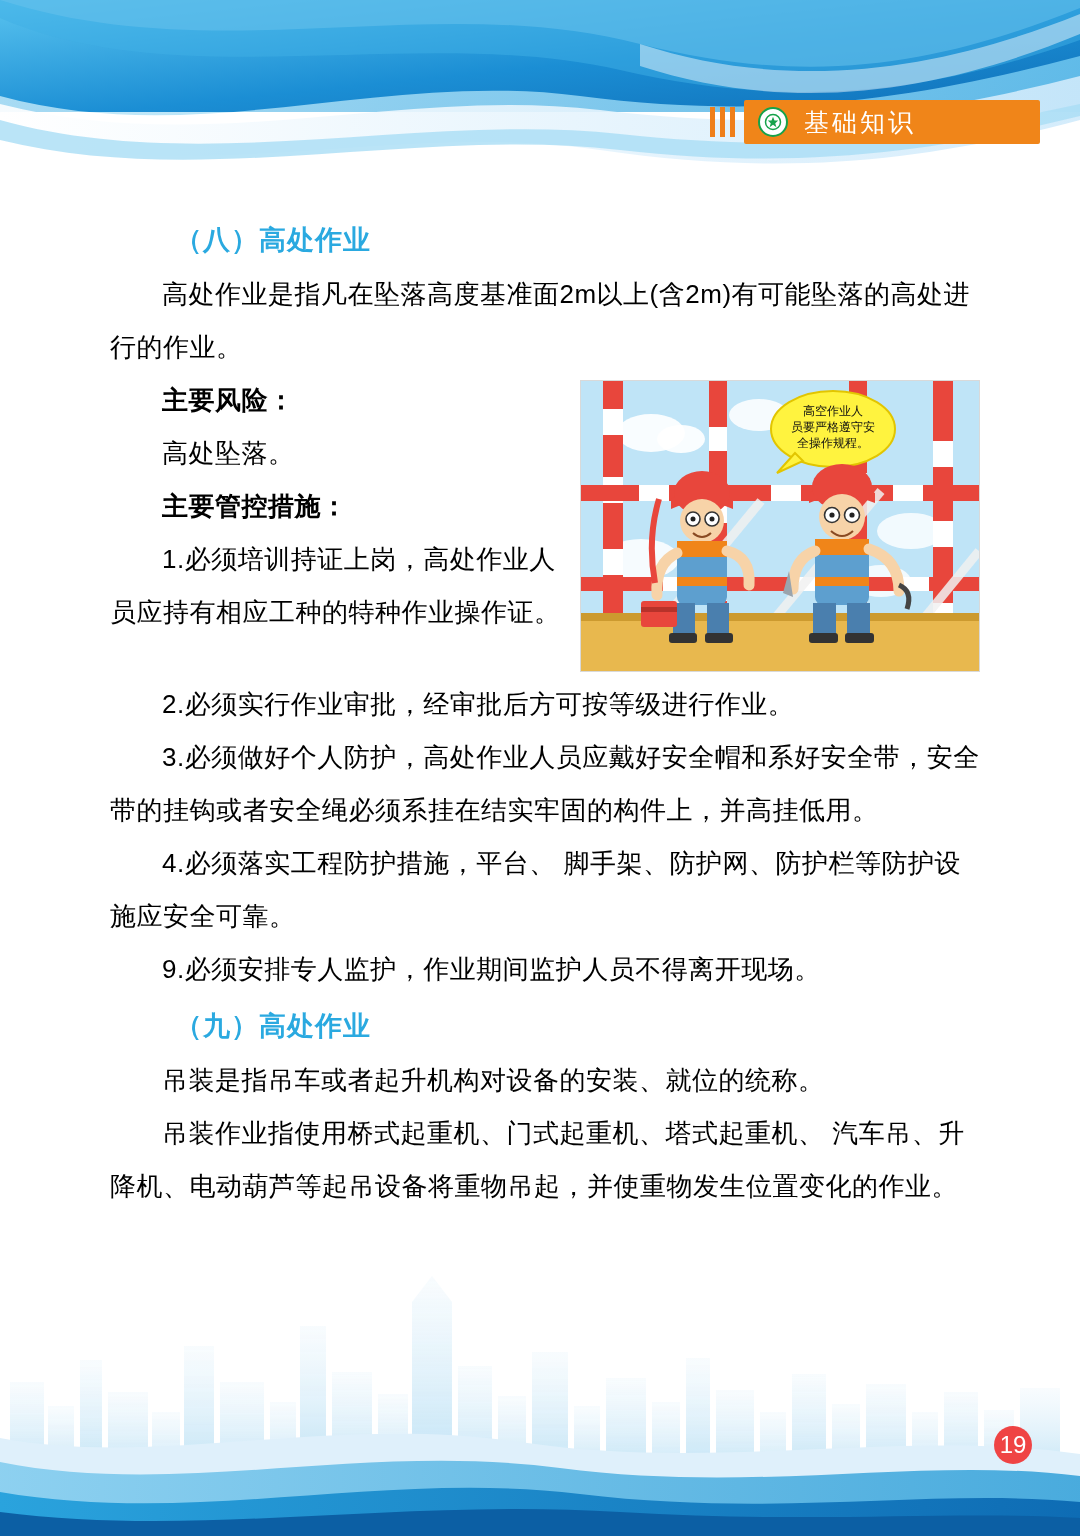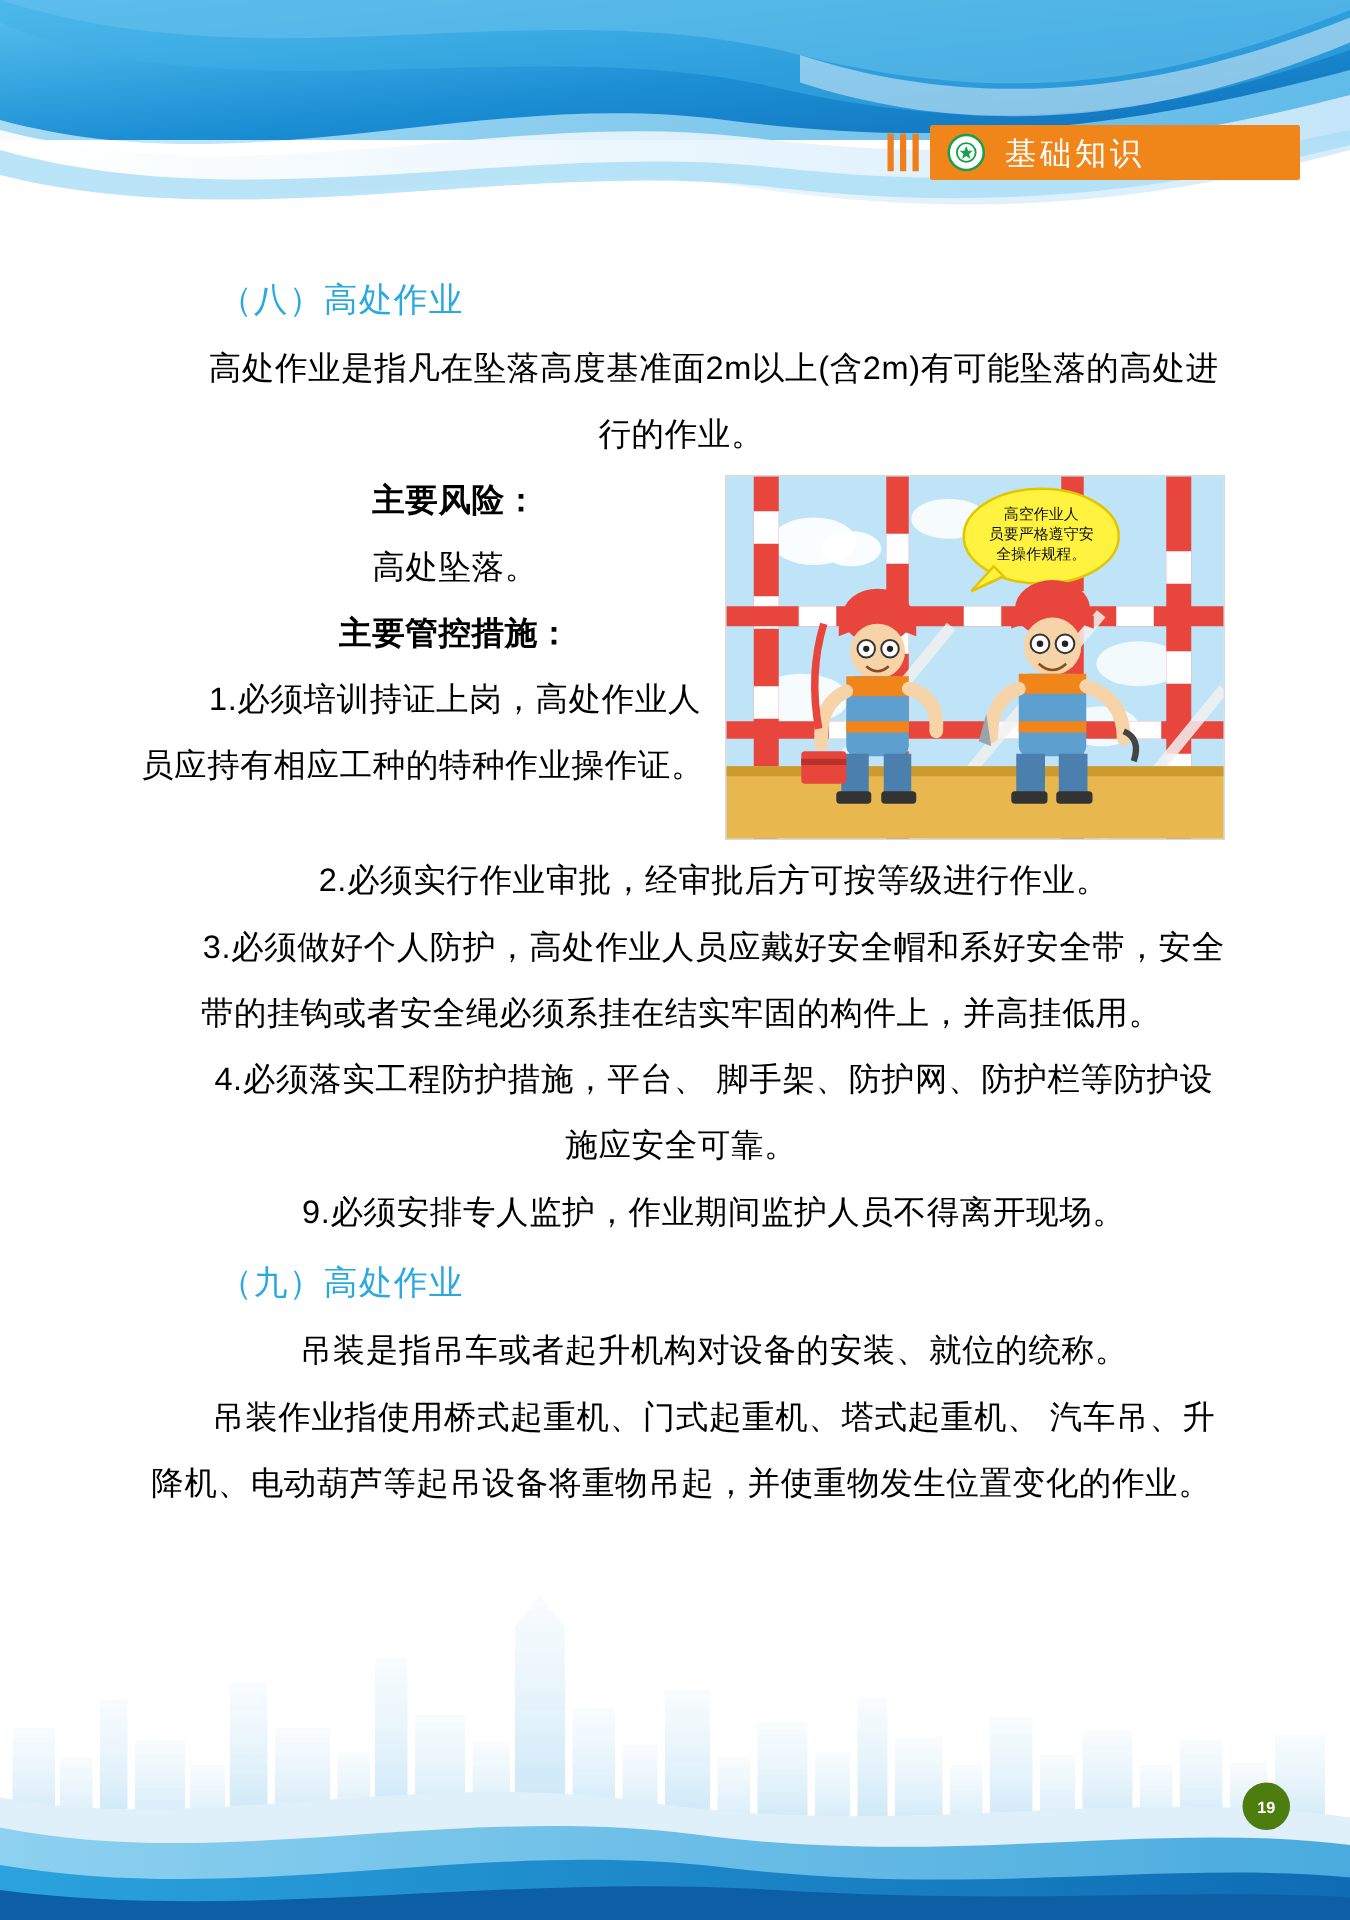"（八）高处作业" .heading { font-weight: 400 -> 700 }
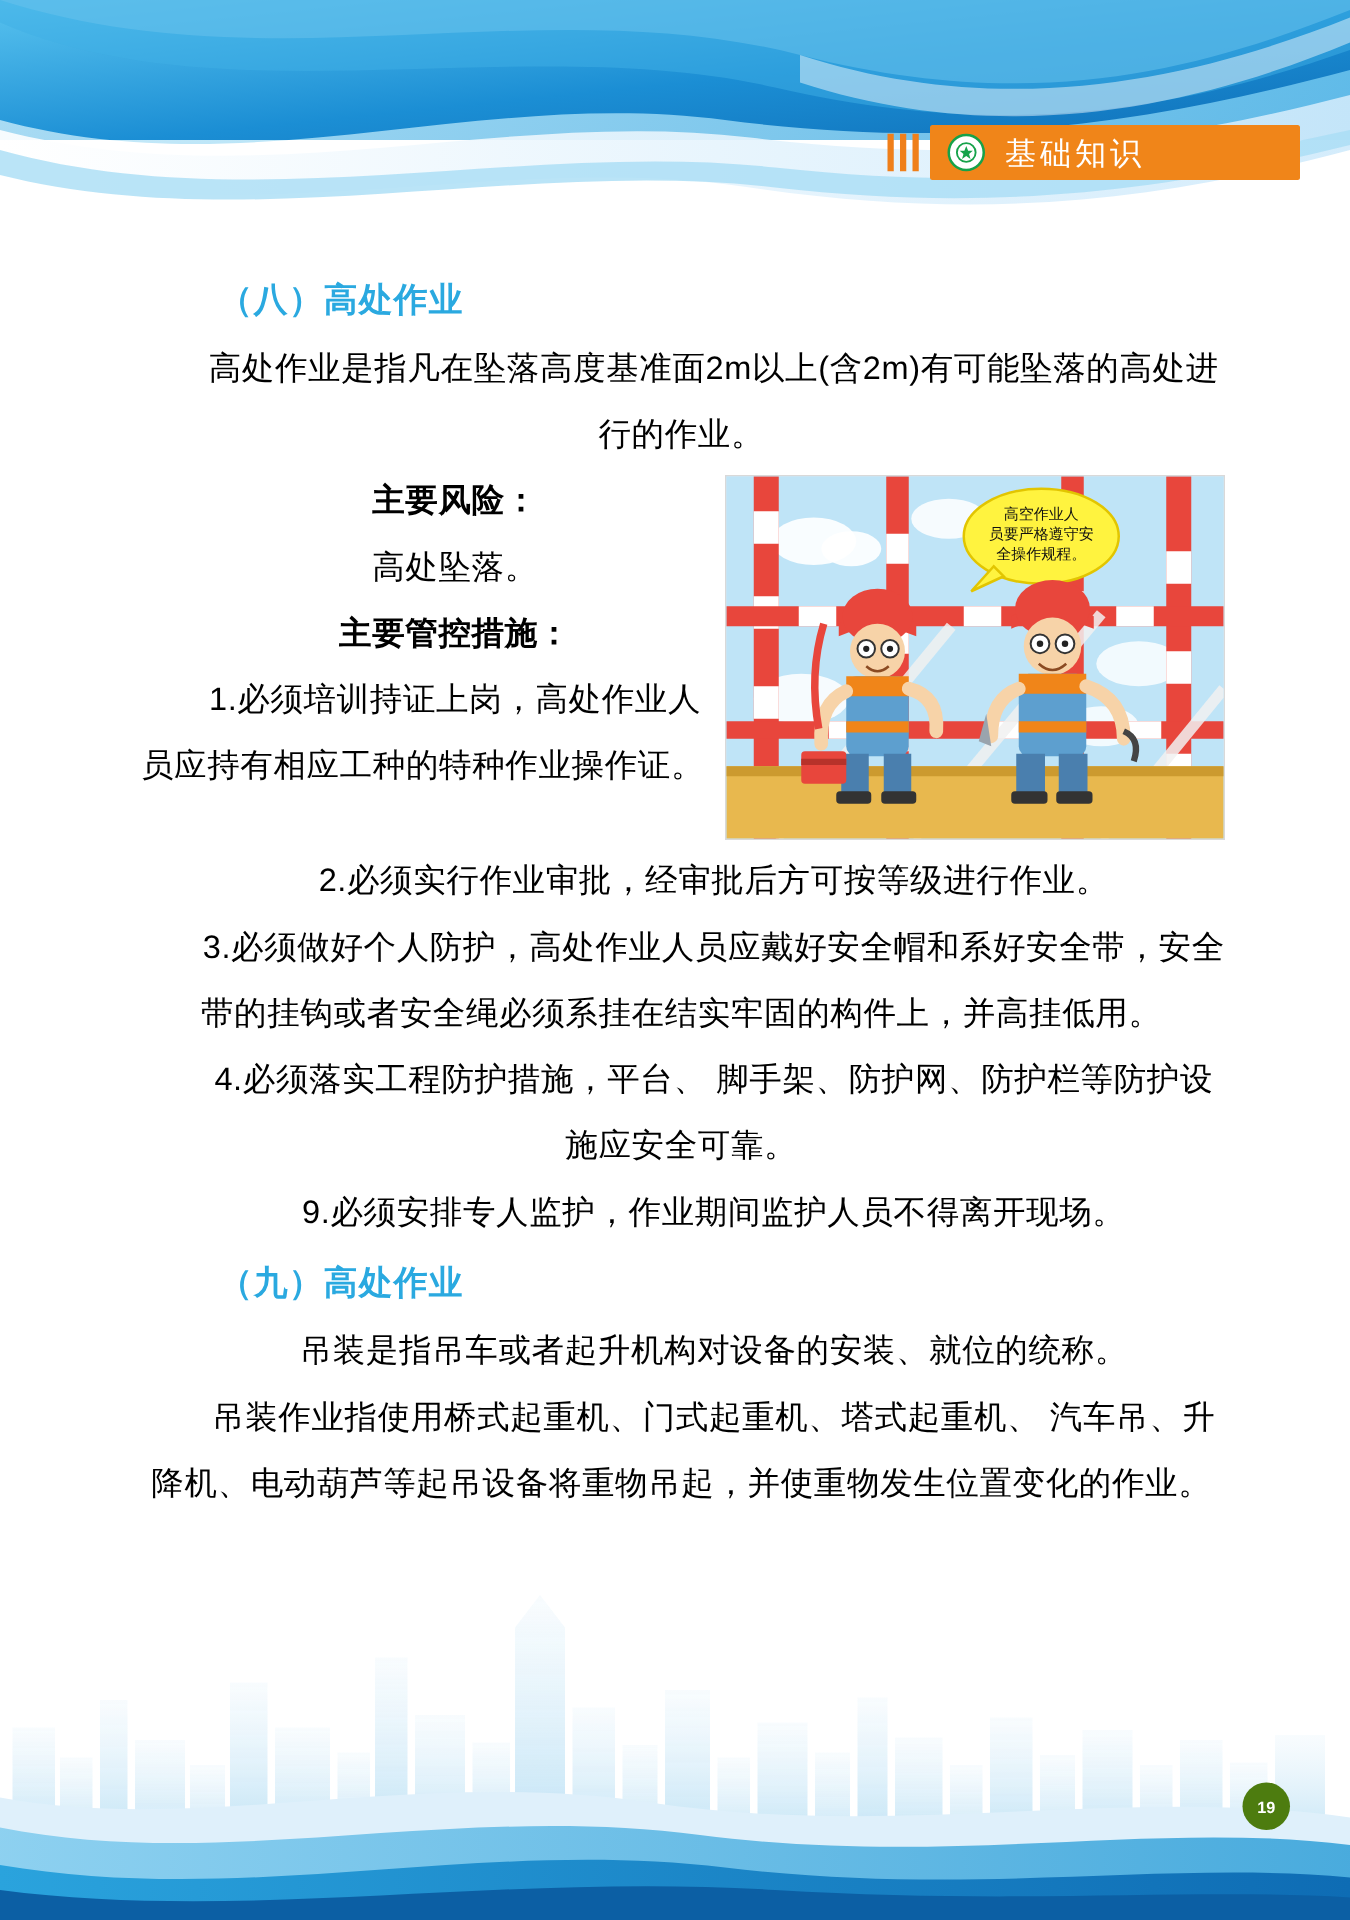"高处作业是指凡在坠落高度基准面2m以上(含2m)有可能坠落的高处进行的作业。" .para { text-align: center -> none }
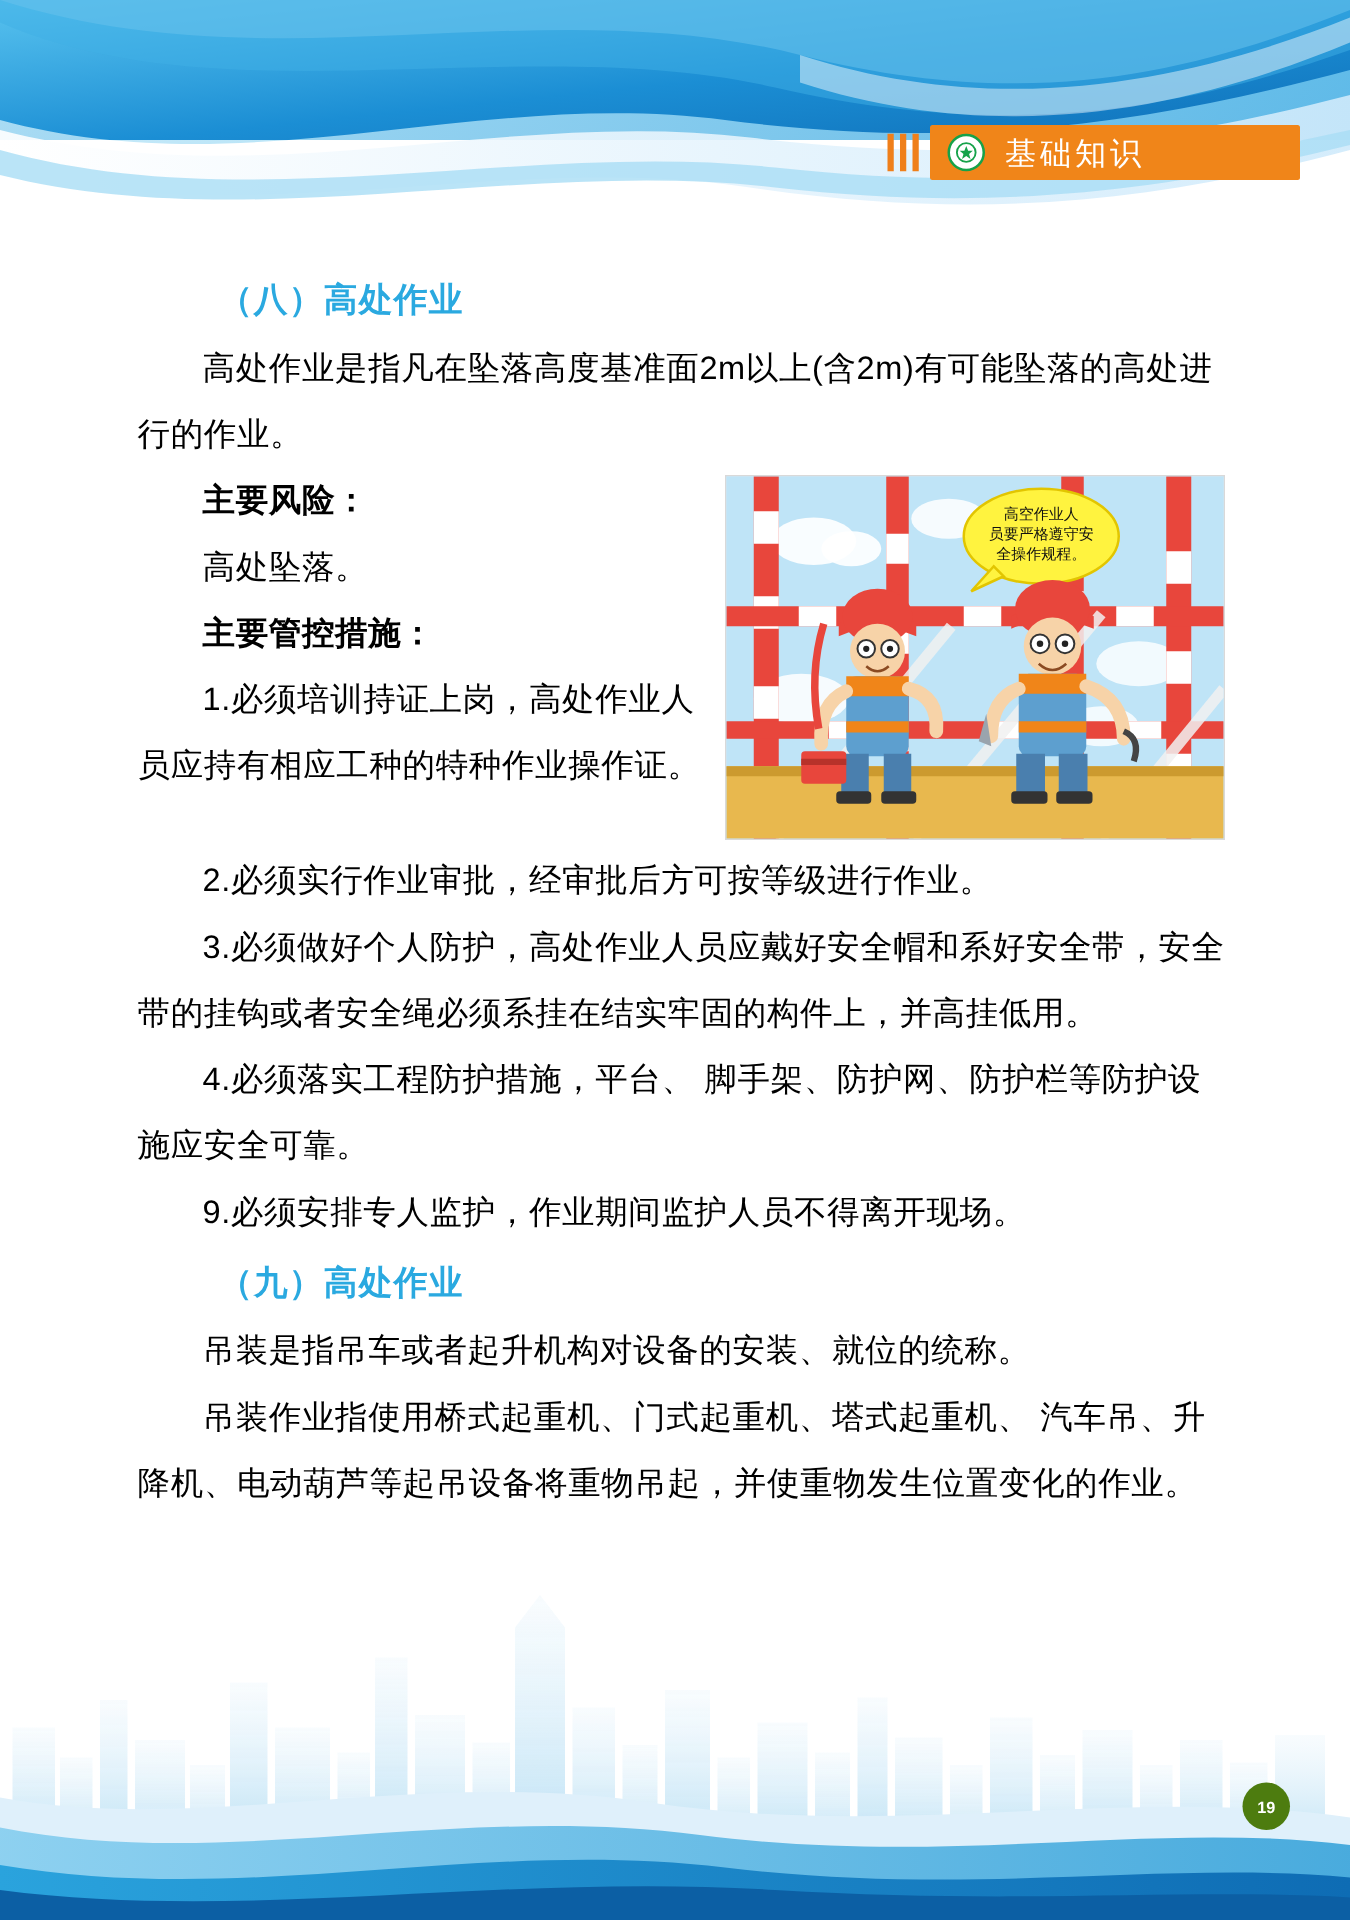"19" .page-number { background: #4d7c0f -> #ef4444; font-size: 13px -> 24px; font-weight: 700 -> 400 }
